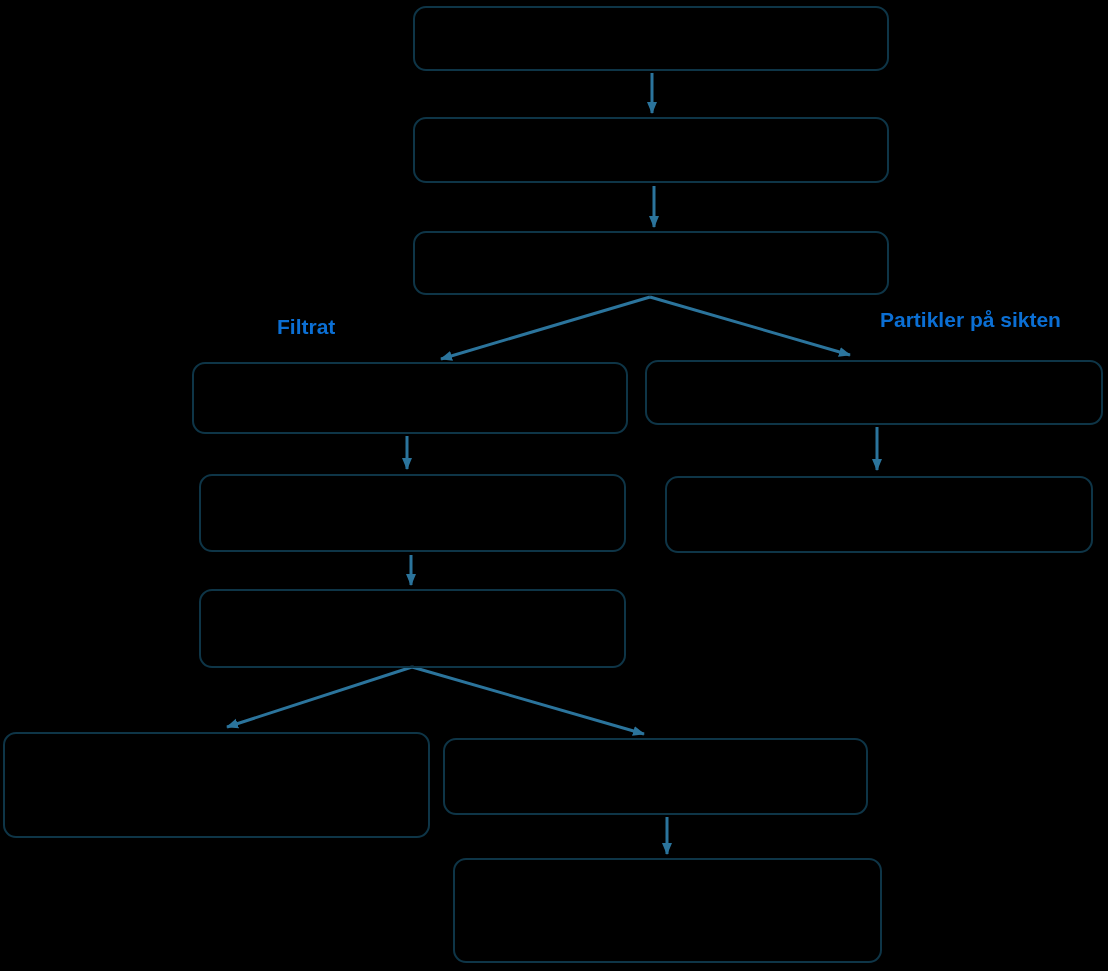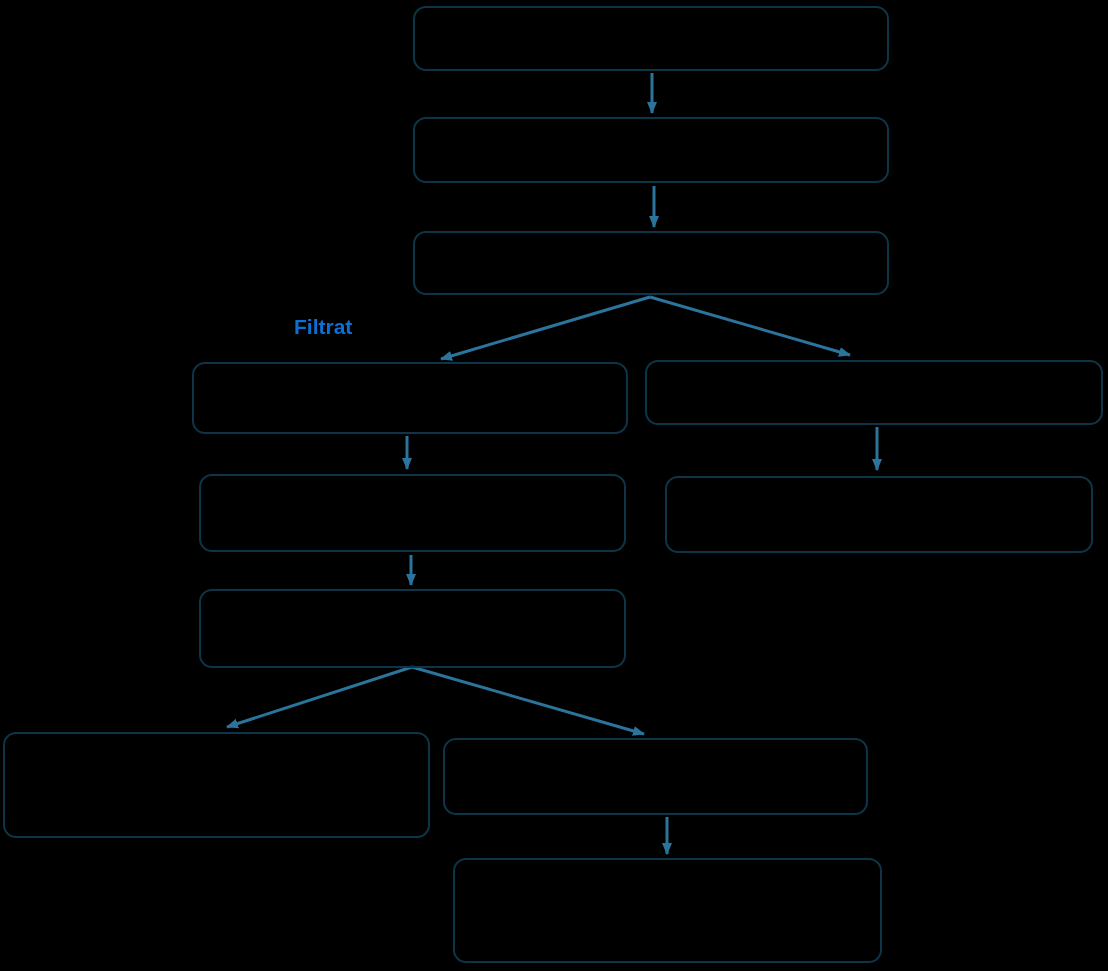"Filtrat" .branch-label { margin-left: 17px -> none }
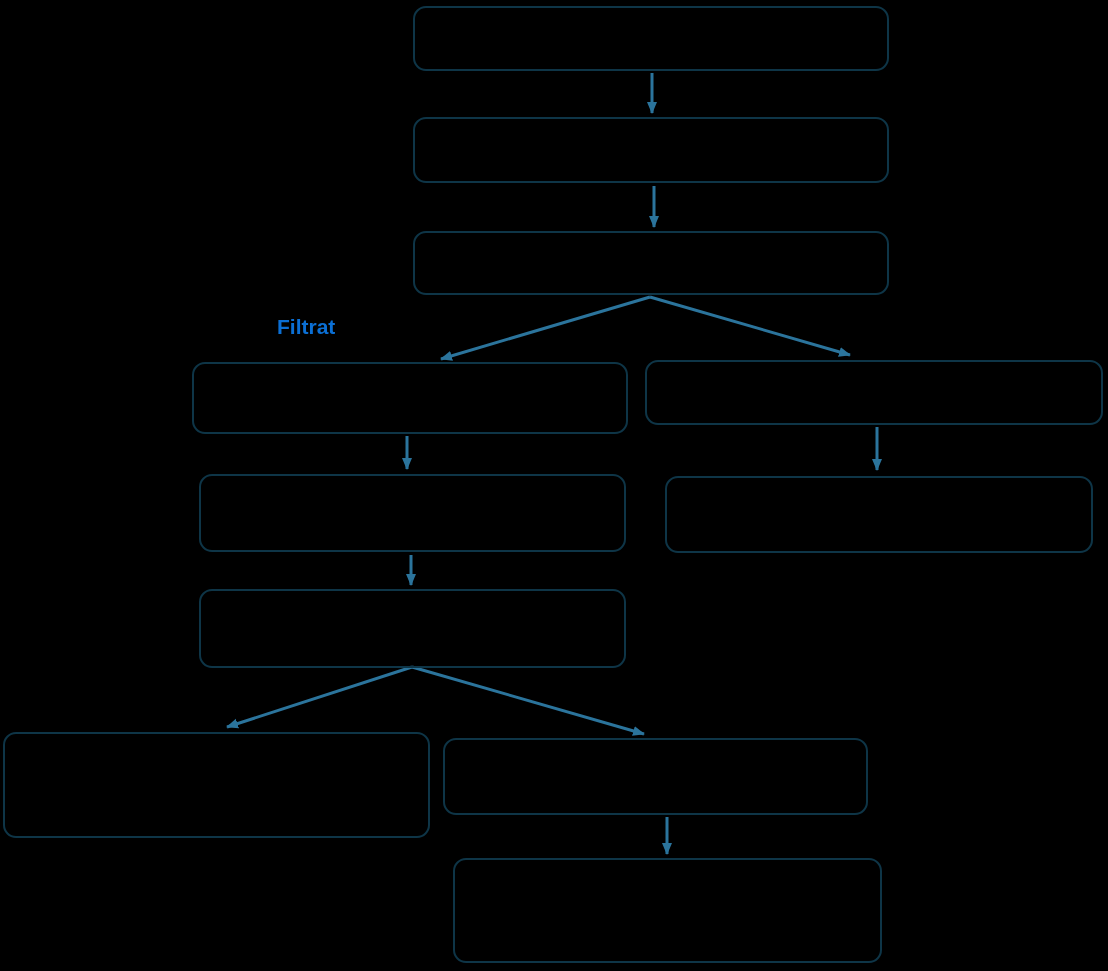"Partikler på sikten" div.branch-label { html: none -> <div>Partikler på sikten</div> }
